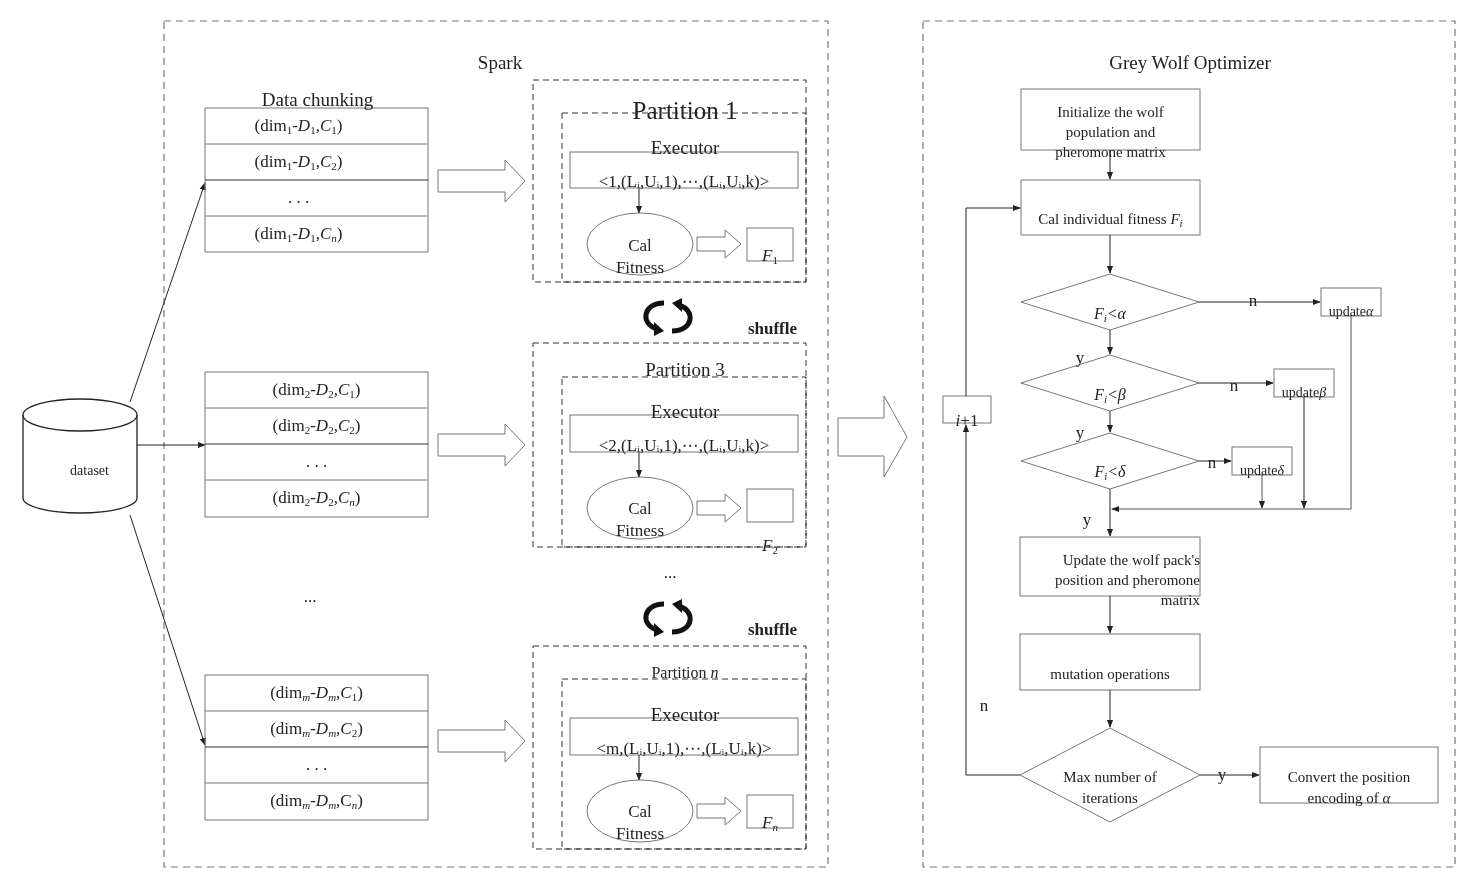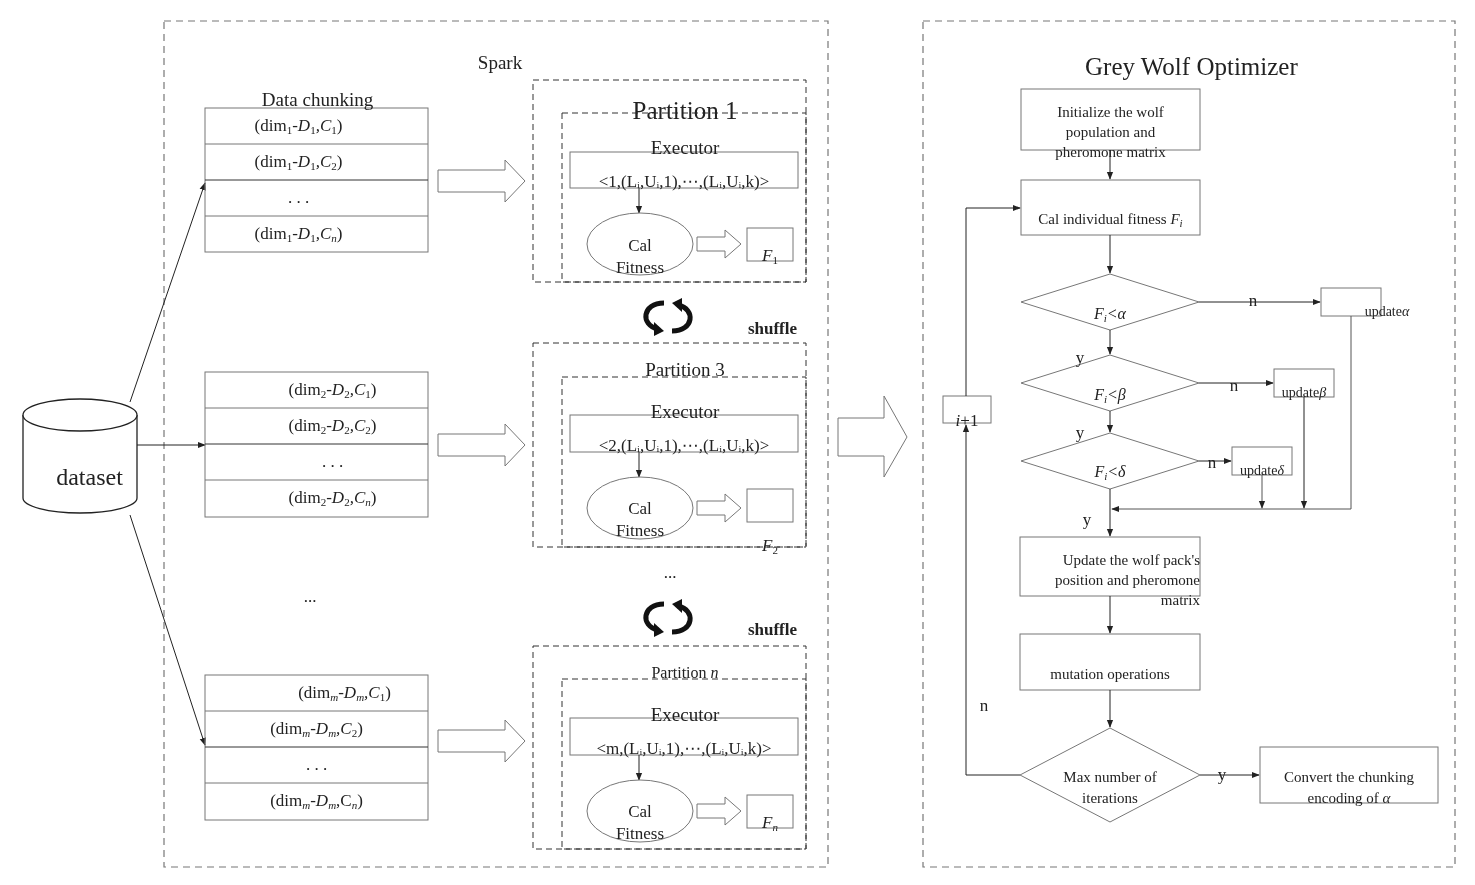"Grey Wolf Optimizer" div.lbl { font-size: 25px -> 19px }
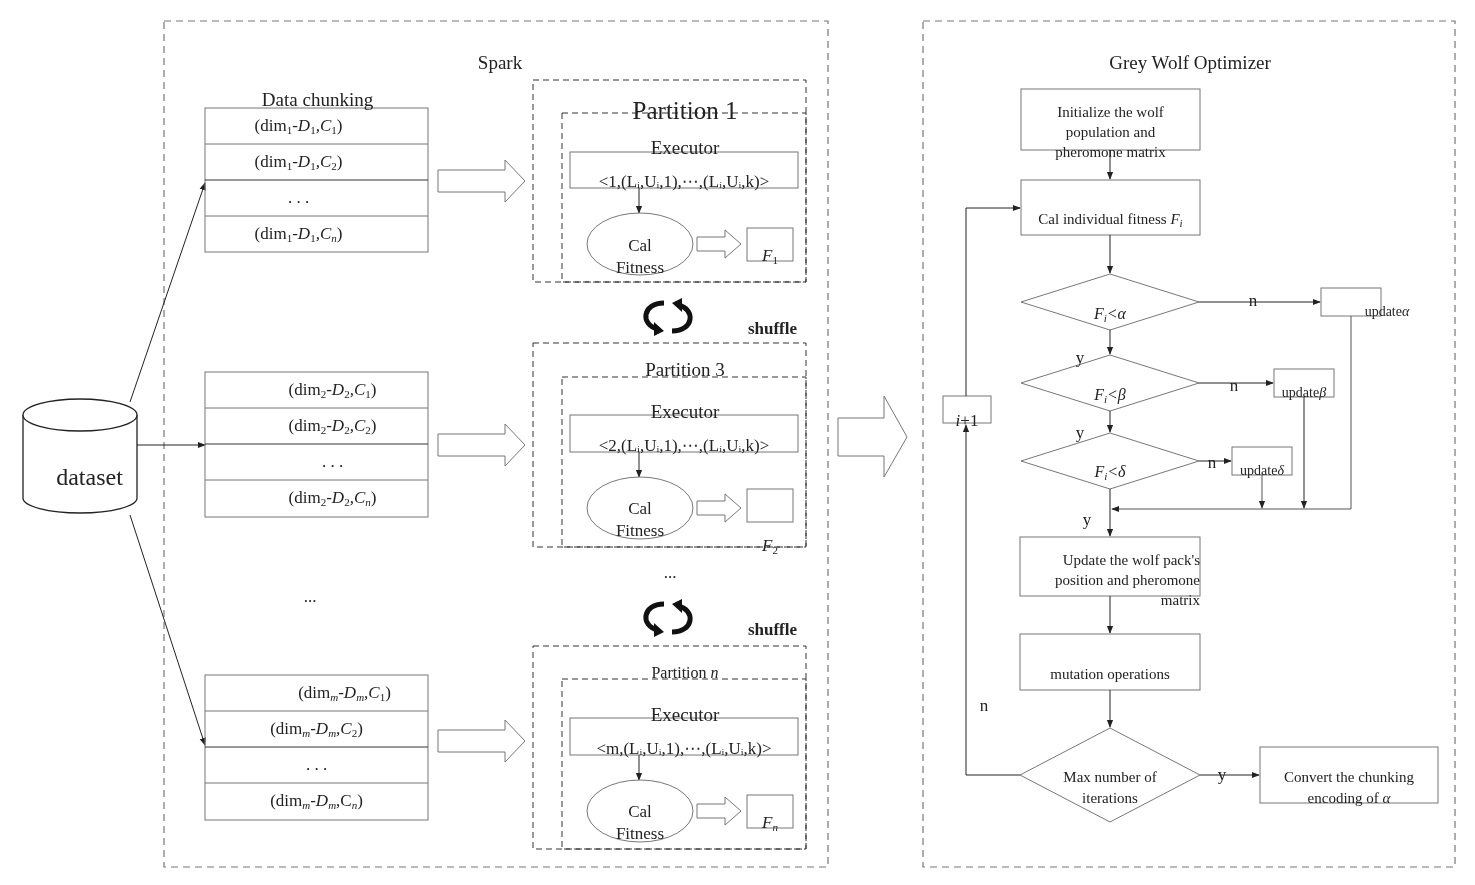"updateα" div.lbl { padding-left: 36px -> none }
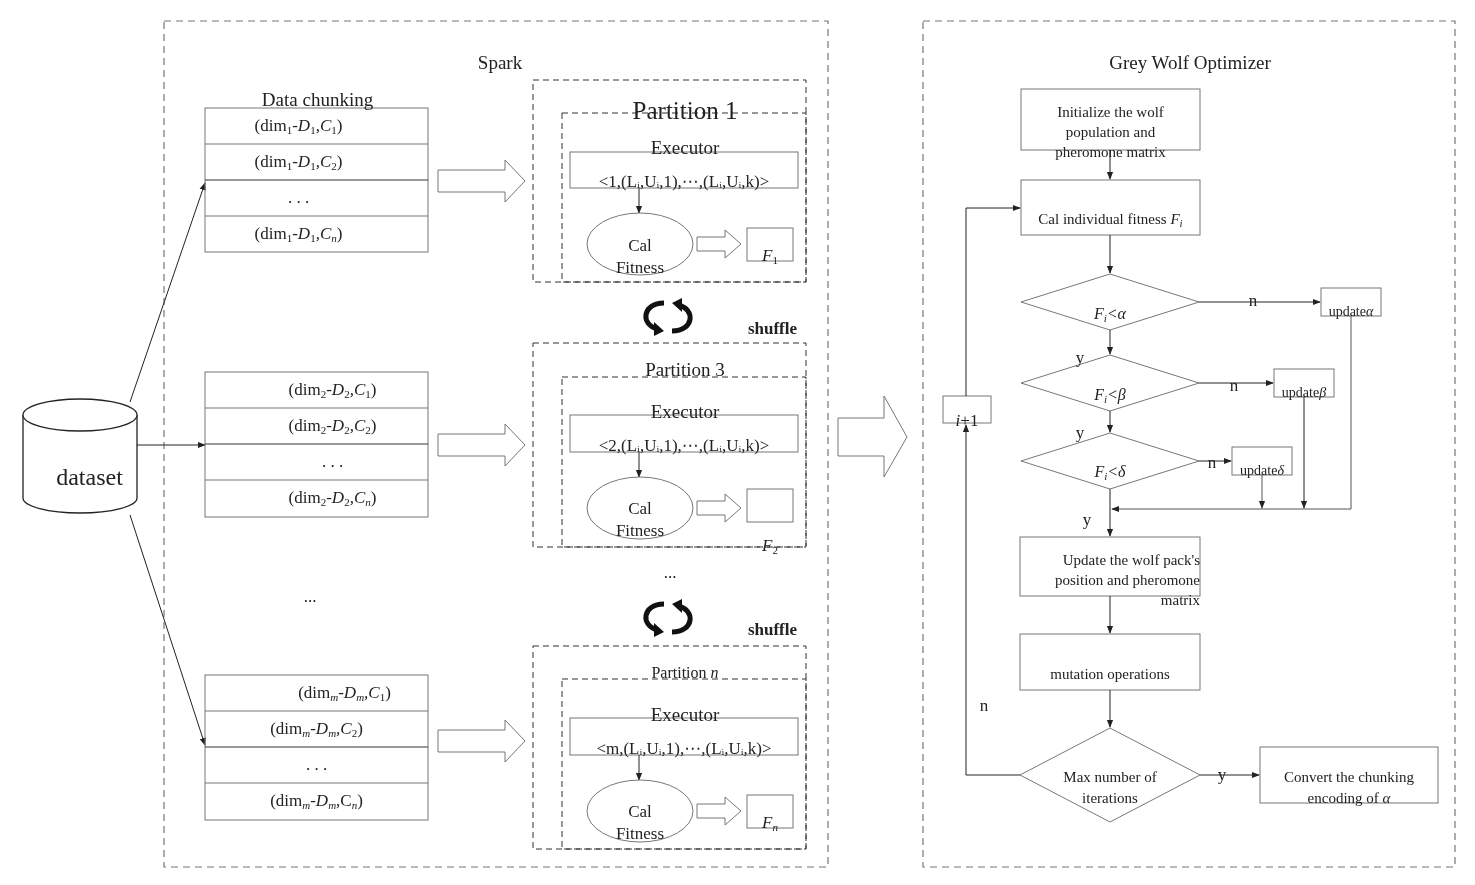"(dim2-D2,C1)" div.abs { padding-left: 32px -> none }
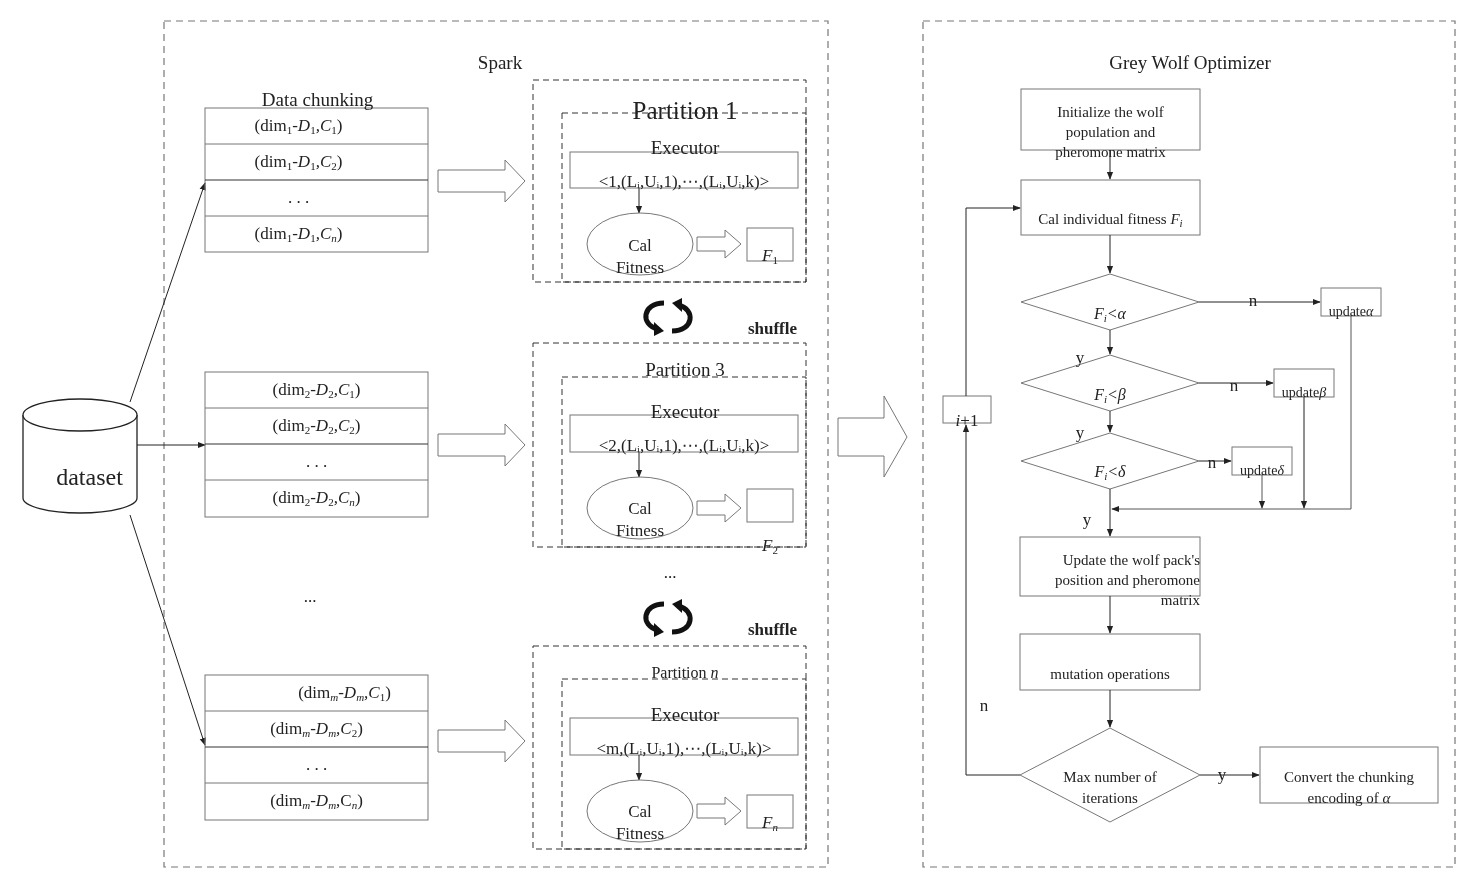"dataset" div.lbl { font-size: 24px -> 14px }
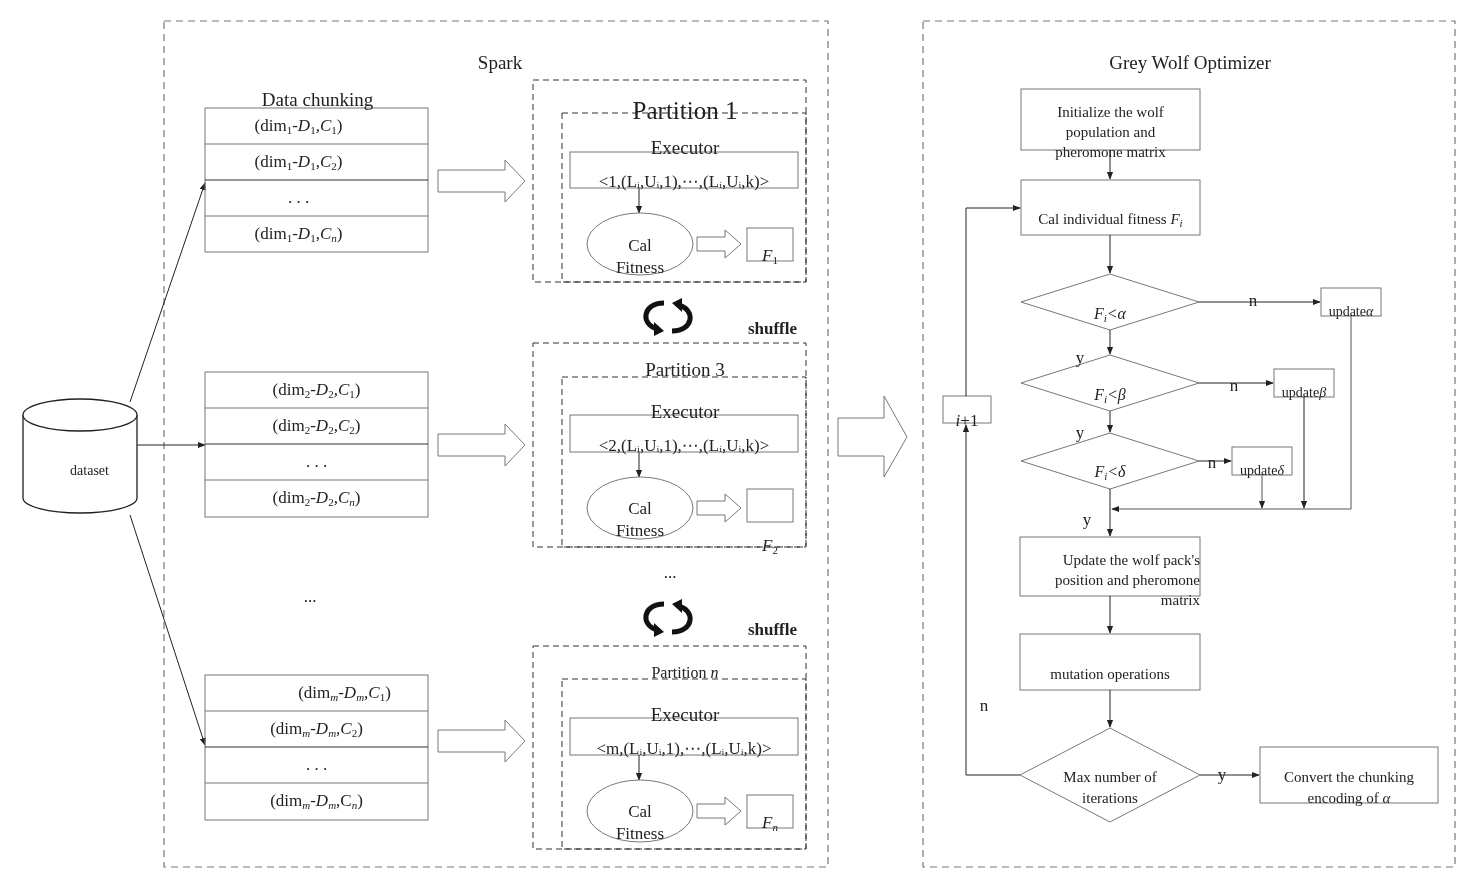"(dimm-Dm,C1)" div.chunk-row { margin-left: 28px -> none }
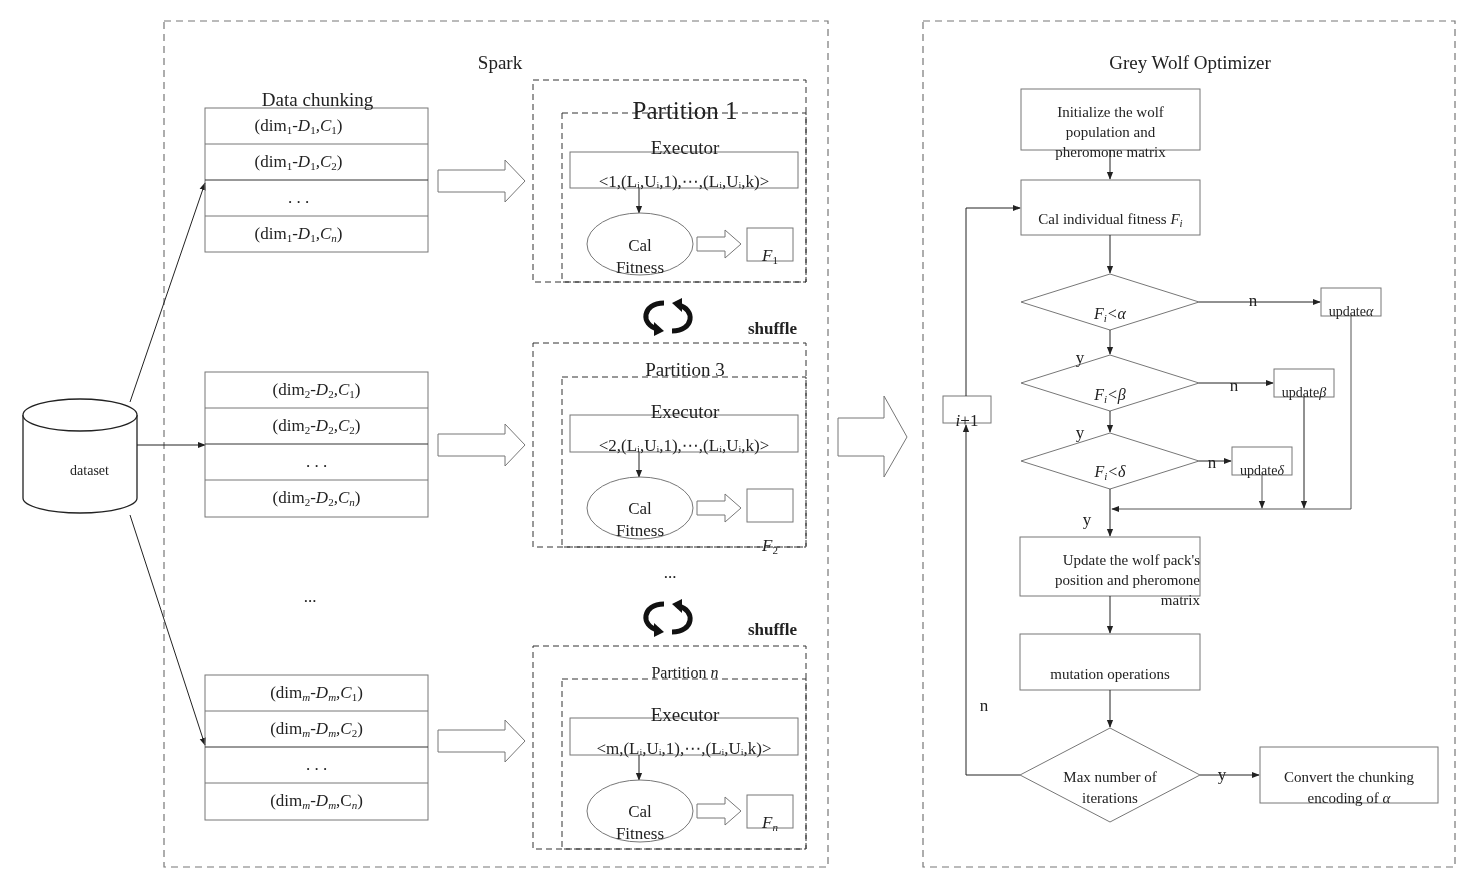"Convert the chunking" span { text: chunking -> position }
